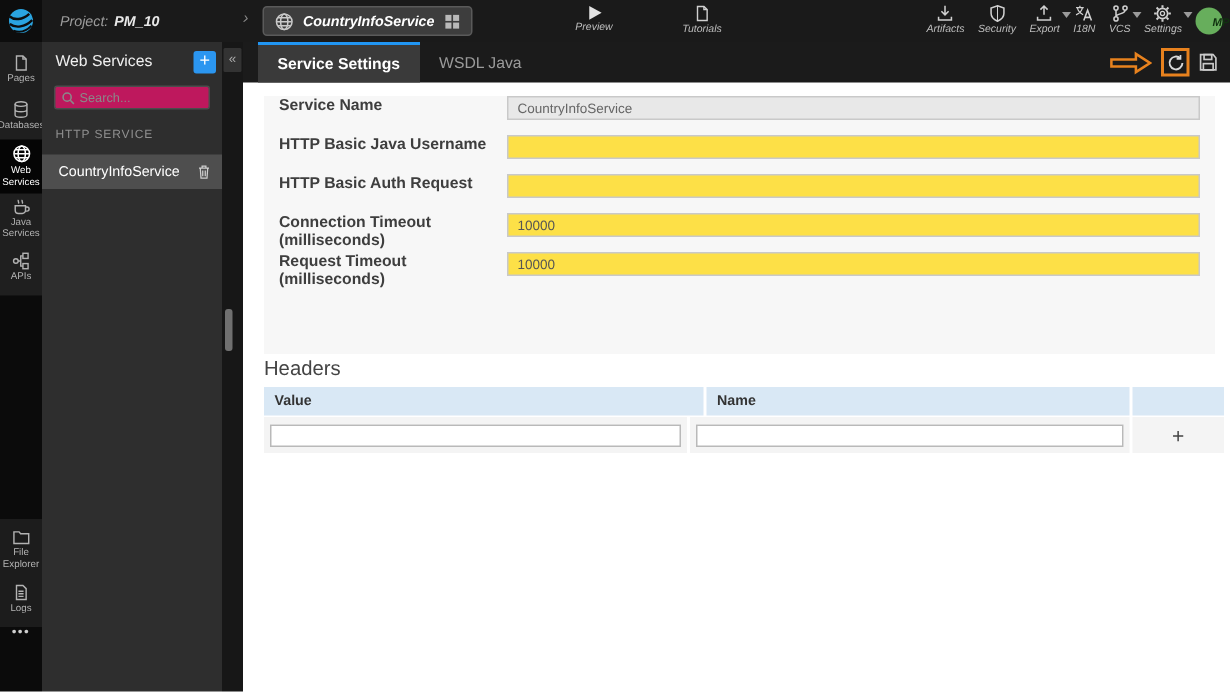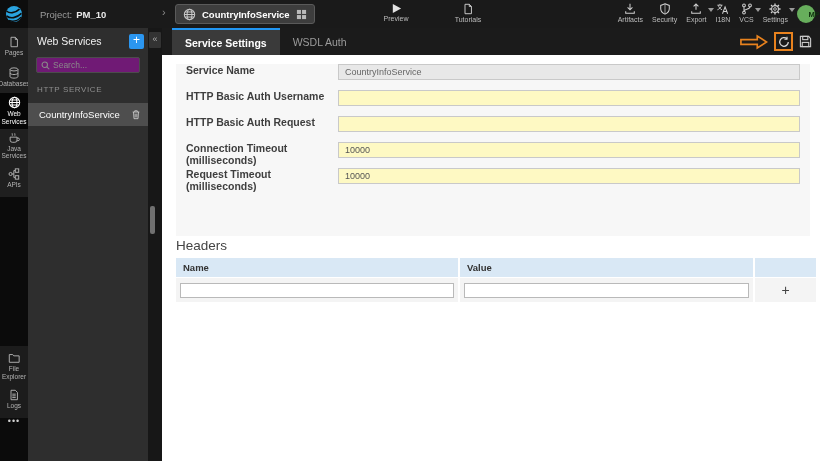"Project:" #topbar { font-style: none -> italic }
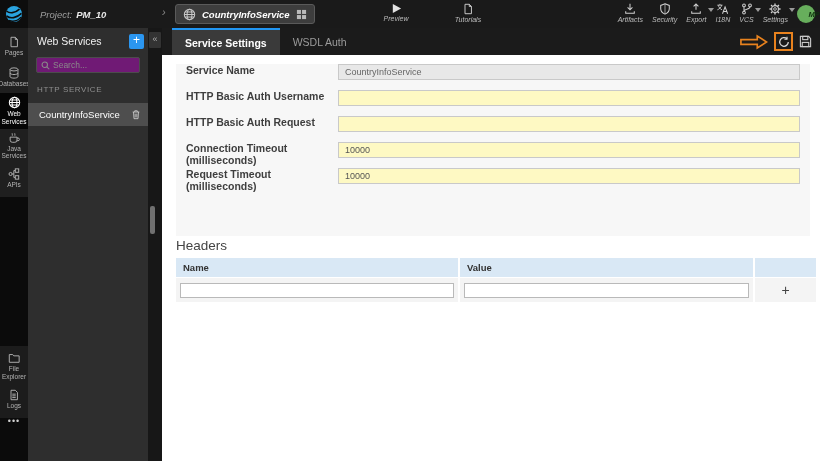"WSDL Auth" div.tab { text: Auth -> Java }
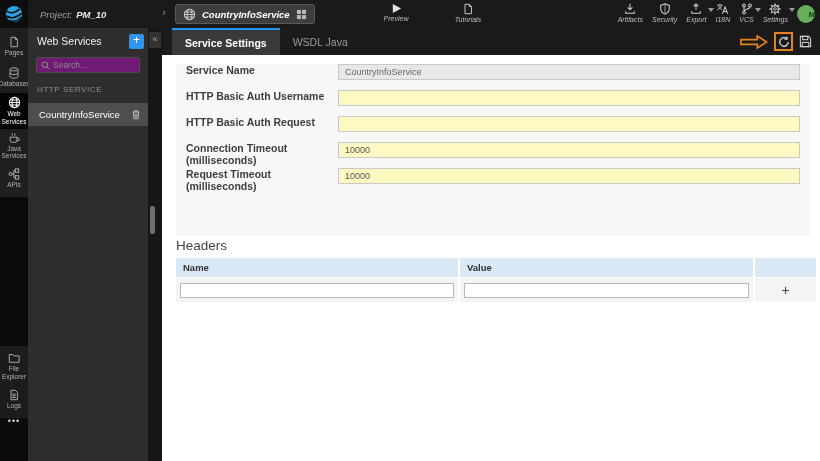"Search..." #search-box { background: #701a75 -> #be185d }
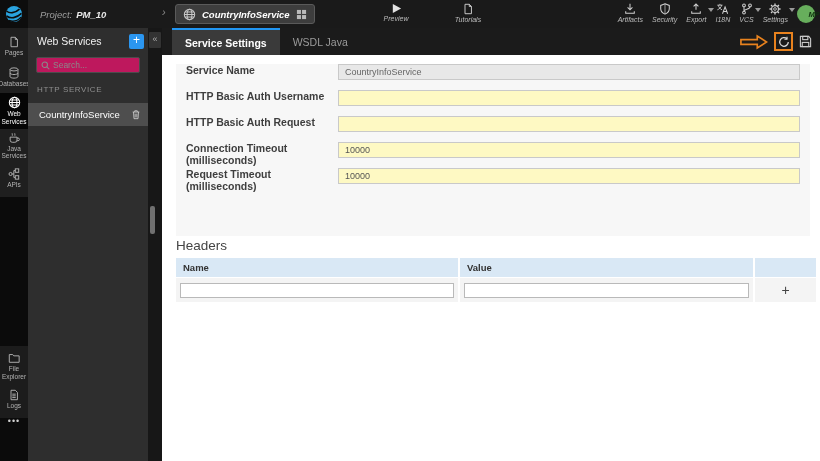"HTTP Basic Auth Username" span.flabel { text: Auth -> Java }
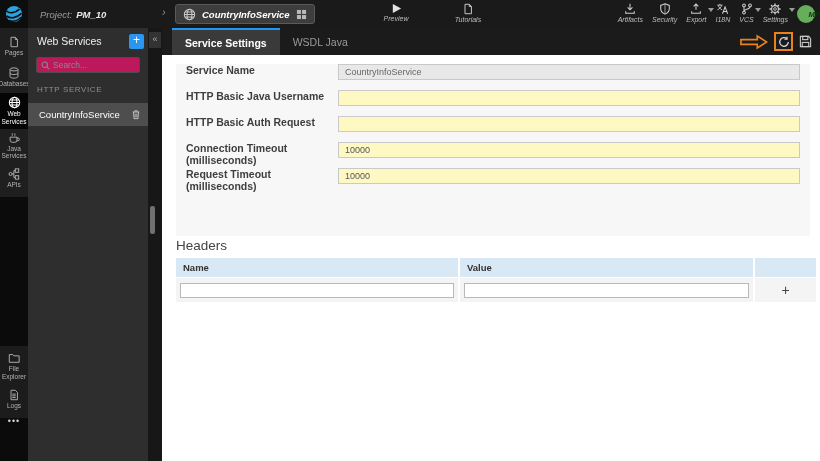"10000" .frow input { background: #fef9c3 -> #fde047 }
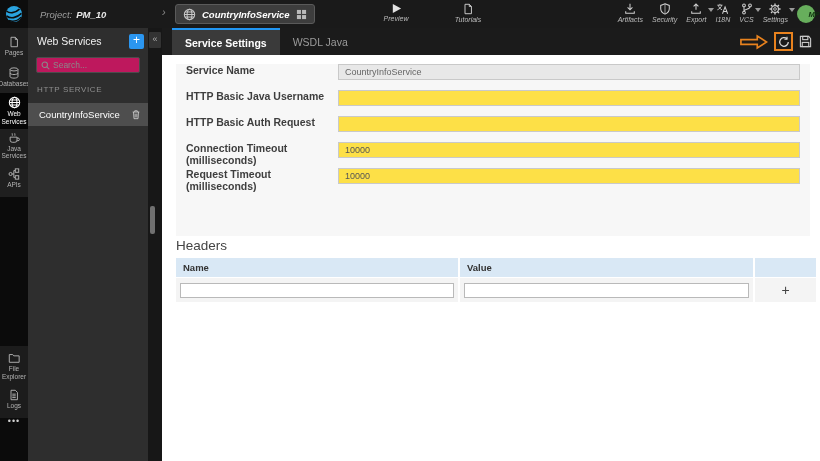"Name" div.hcell { order: before "Value" -> after "Value" }
